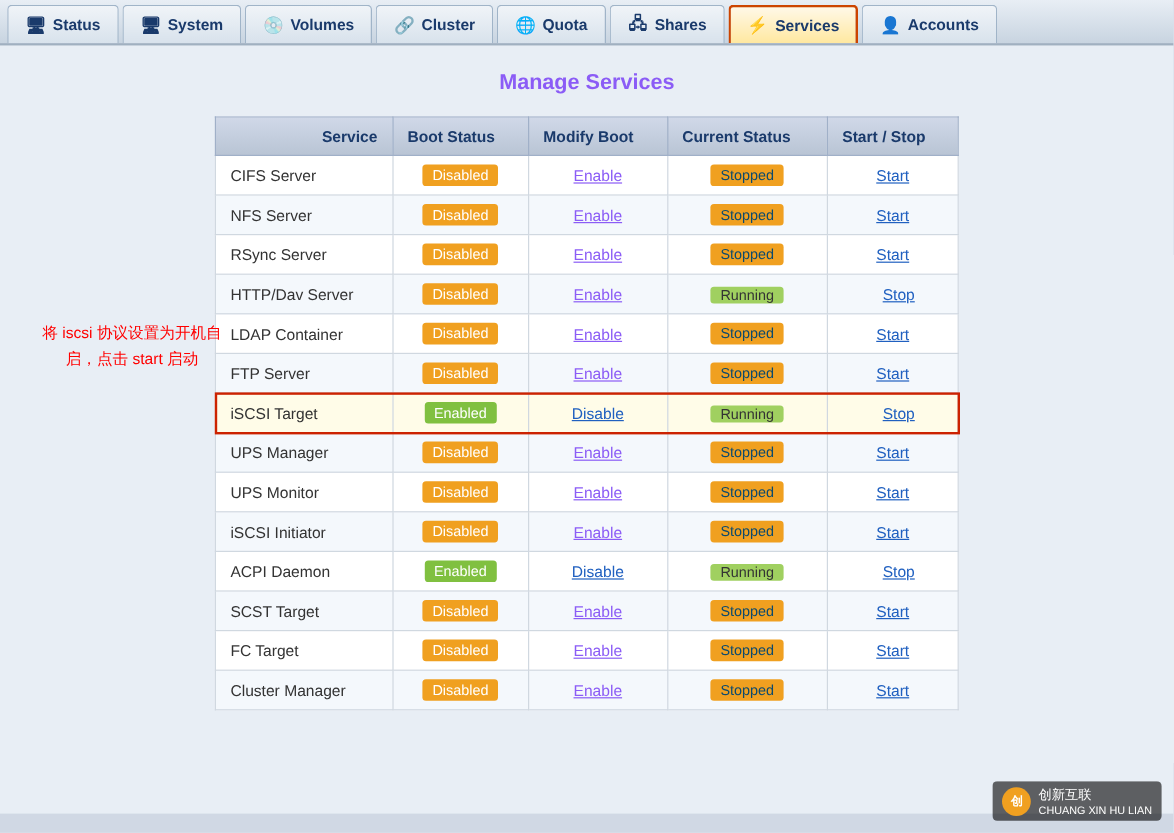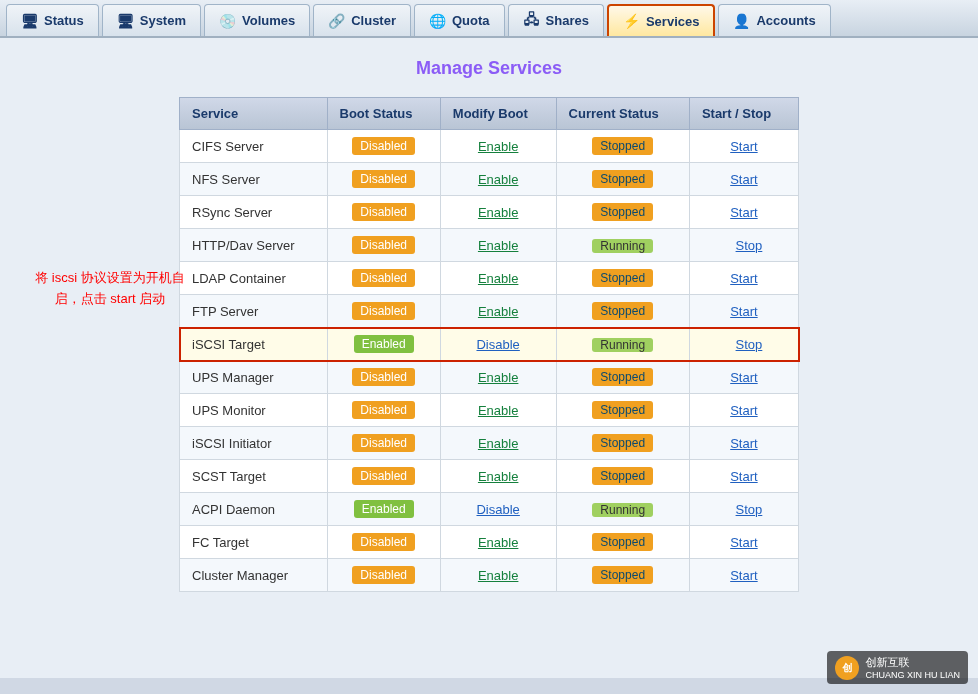"Service" .services-table thead th:first-child { text-align: left -> right }
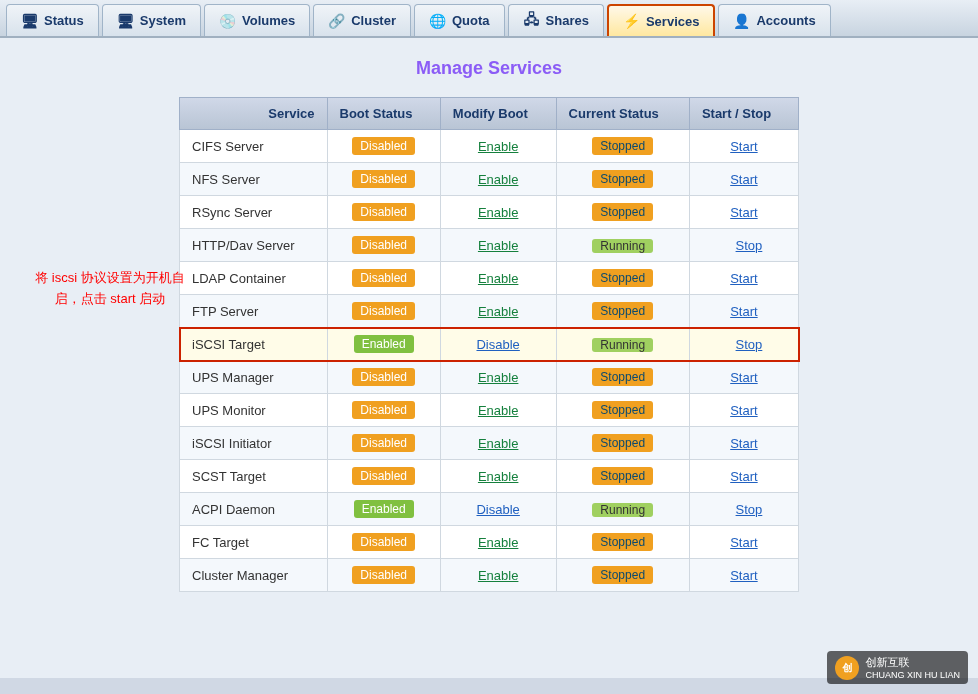"Enable" .link-enable { color: #15803d -> #8b5cf6 }
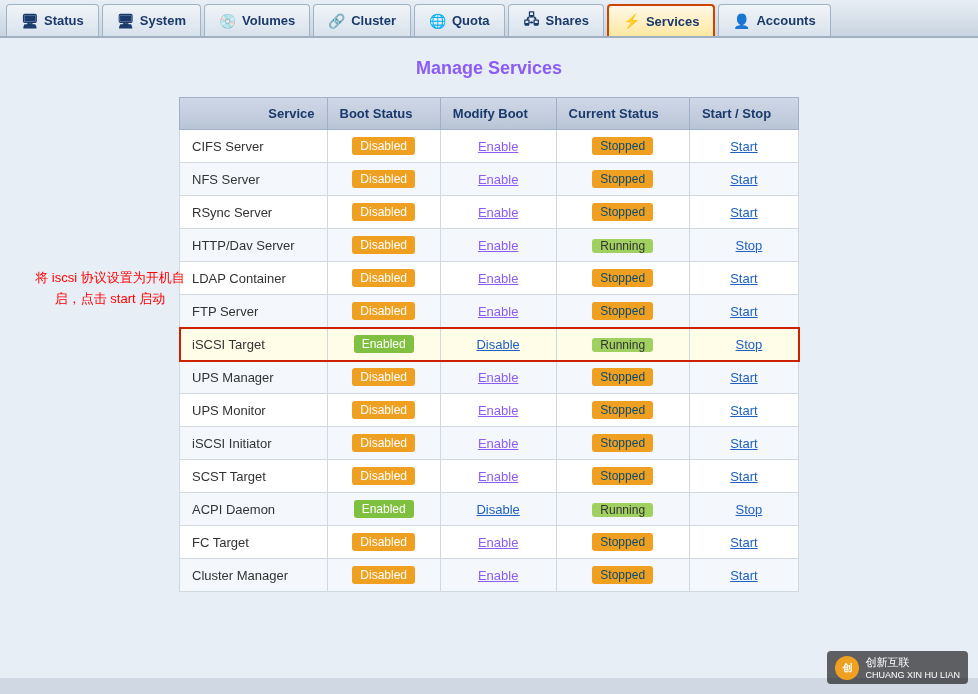"SCST Target" tr { order: before "ACPI Daemon" -> after "ACPI Daemon" }
